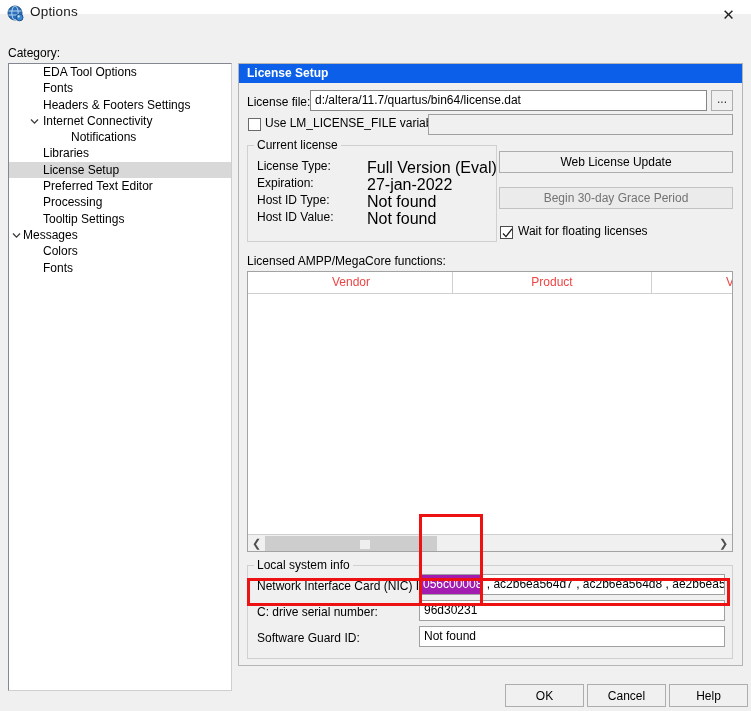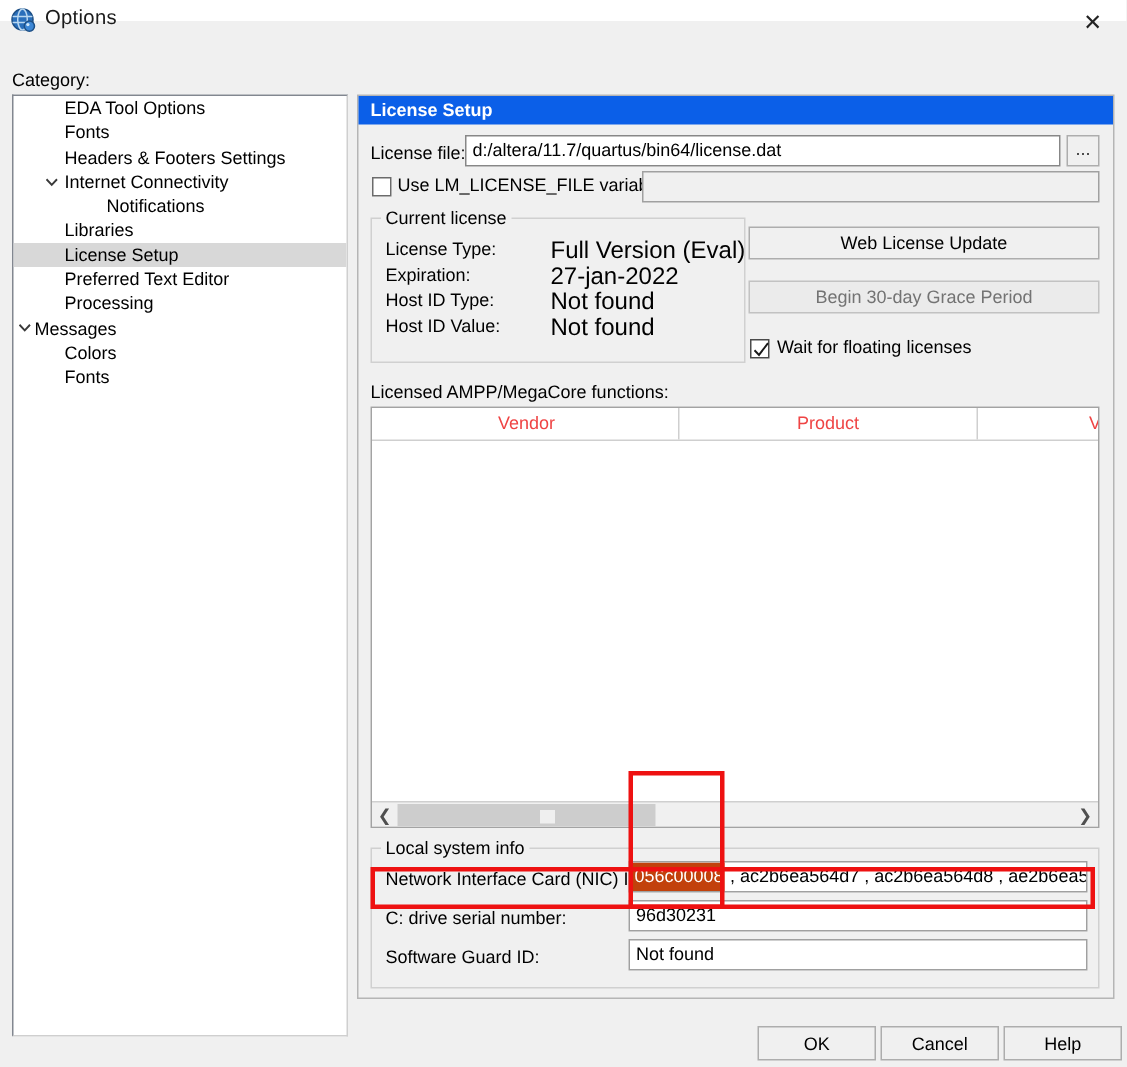"Tooltip Settings" div.tree-row { html: none -> <div> <span>Tooltip Settings</span> </div> }
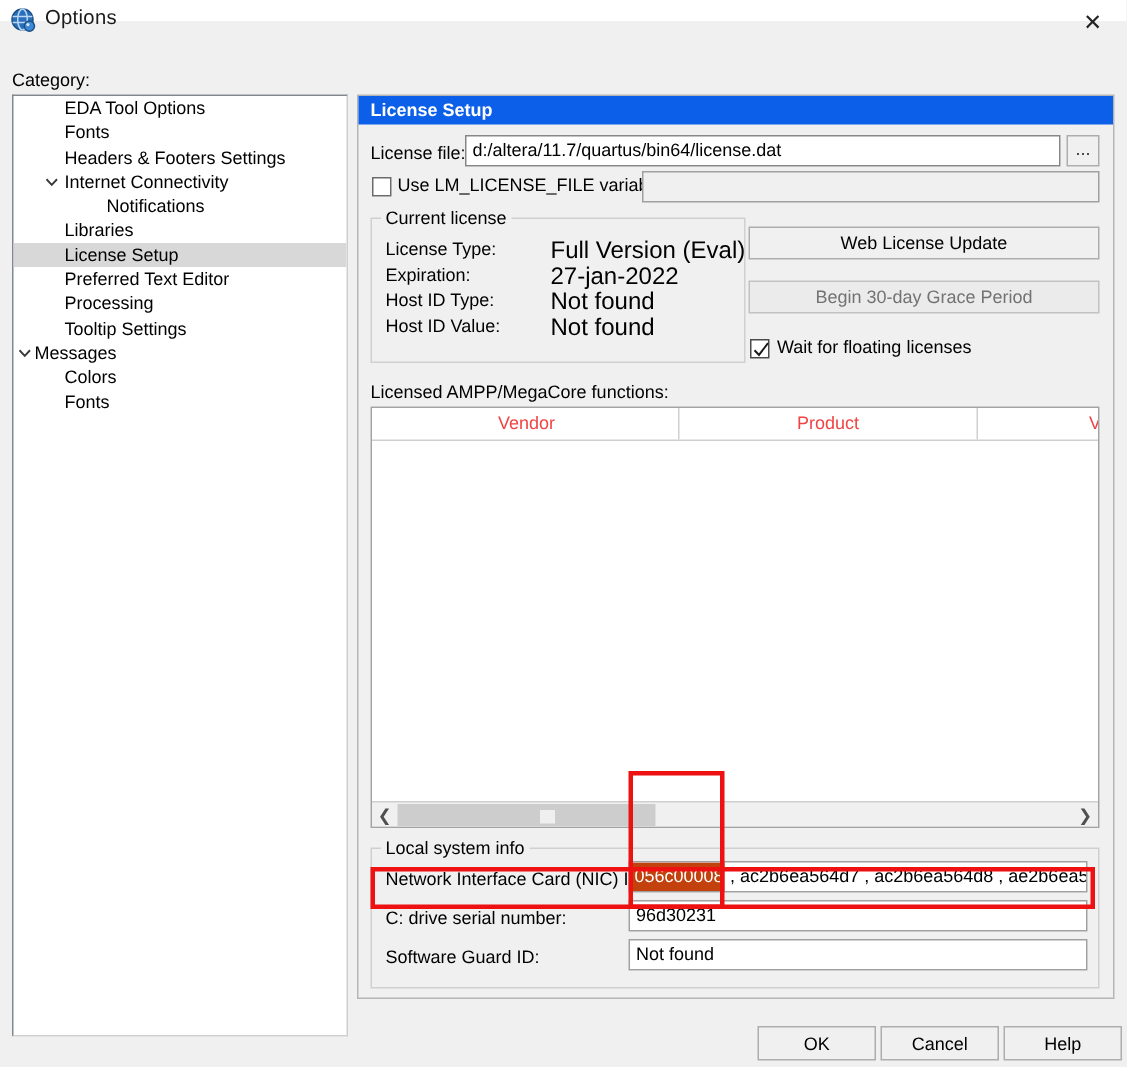"056c00008" #nic-sel { background: #c2410c -> #a21caf }
